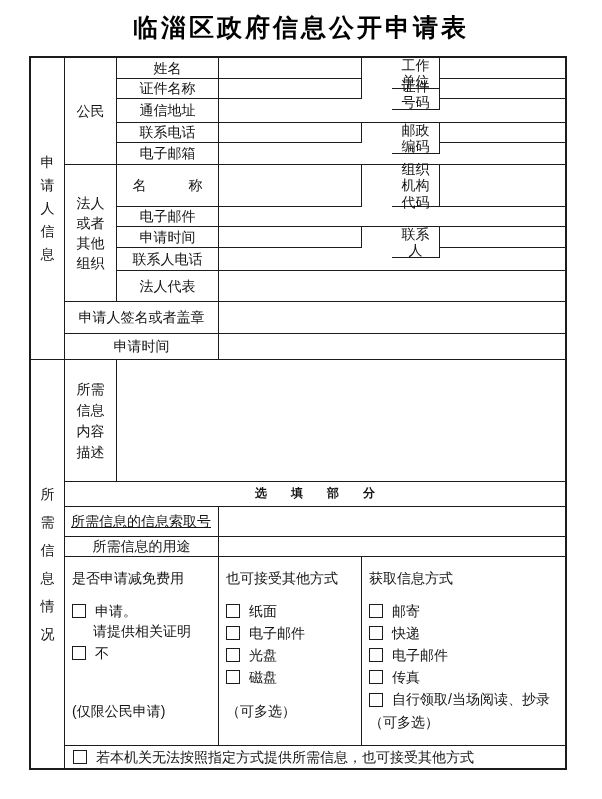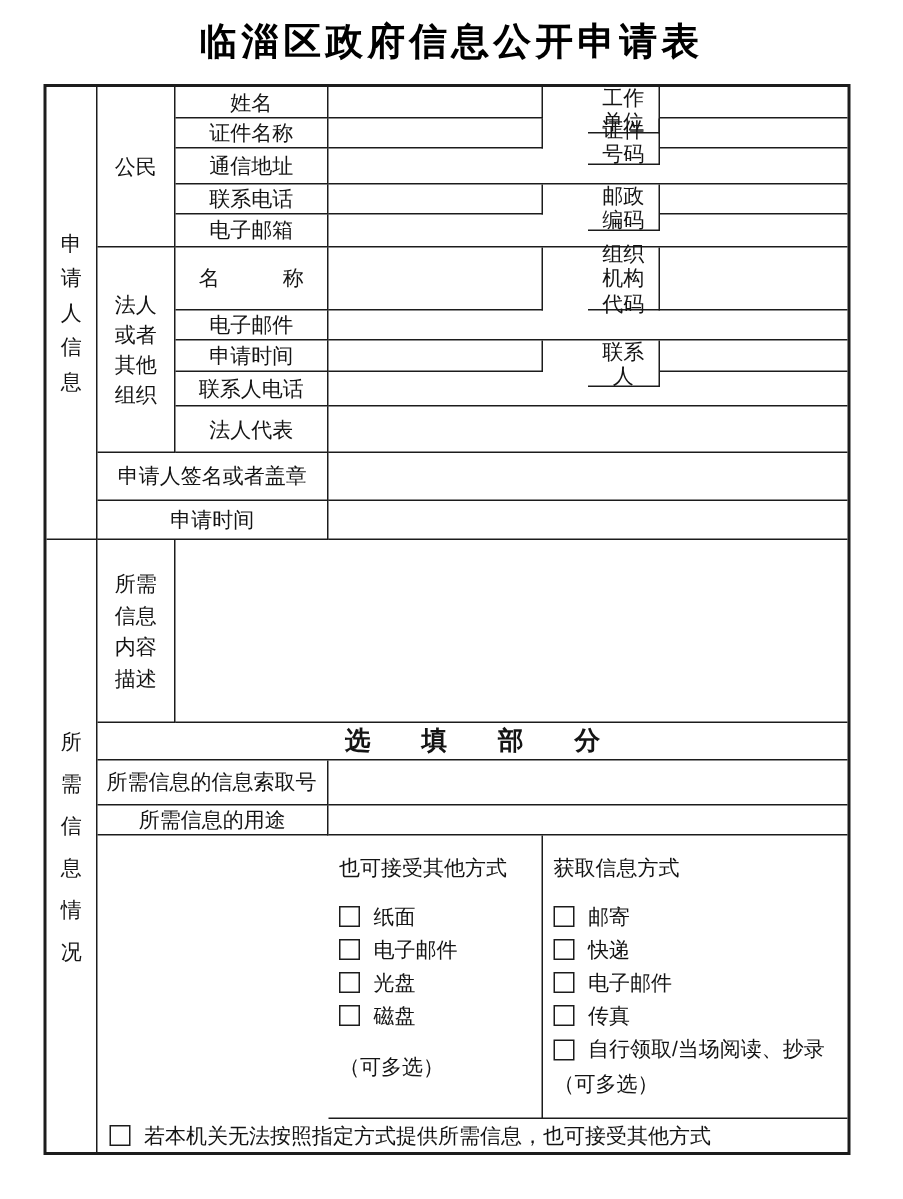"选 填 部 分" .sec-head { font-size: 17px -> 12px }
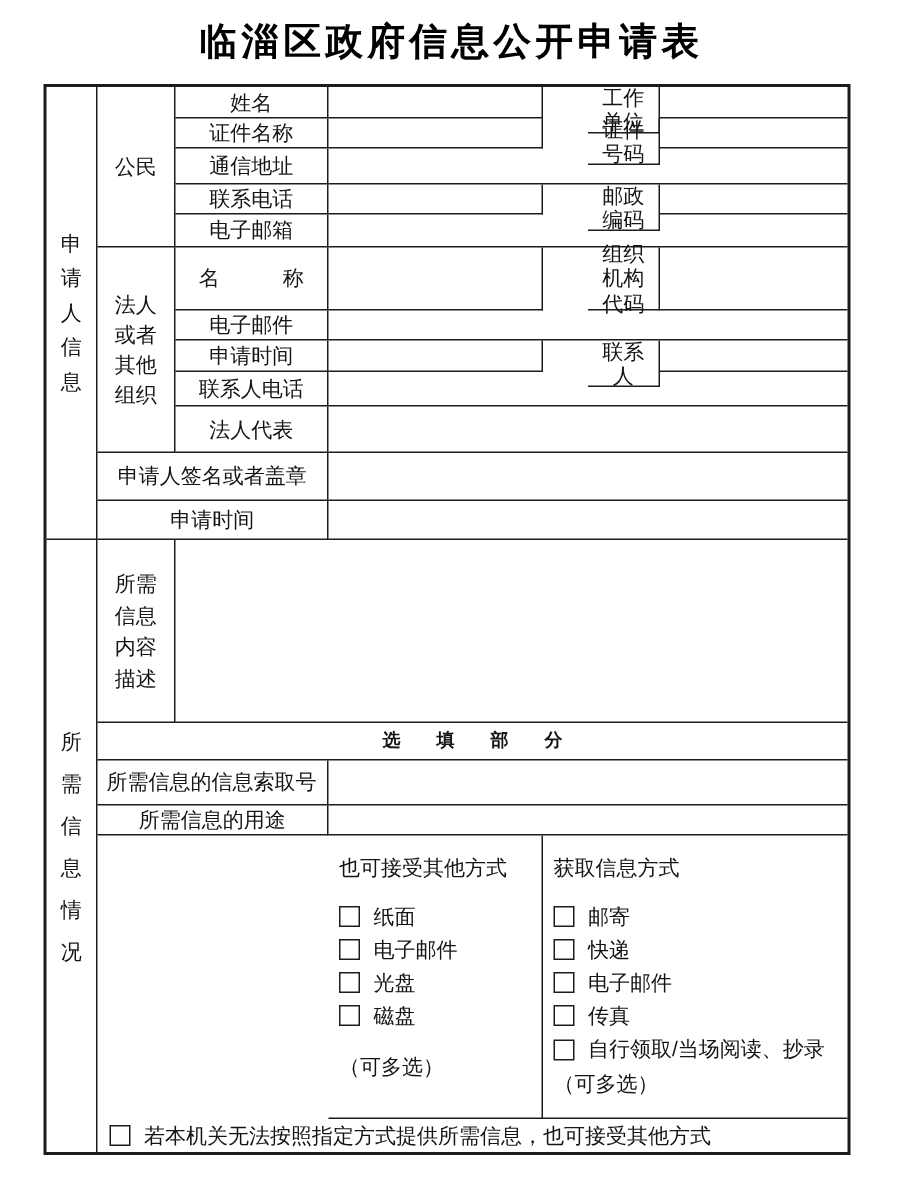"所需信息的信息索取号" .left { text-decoration: none -> underline }
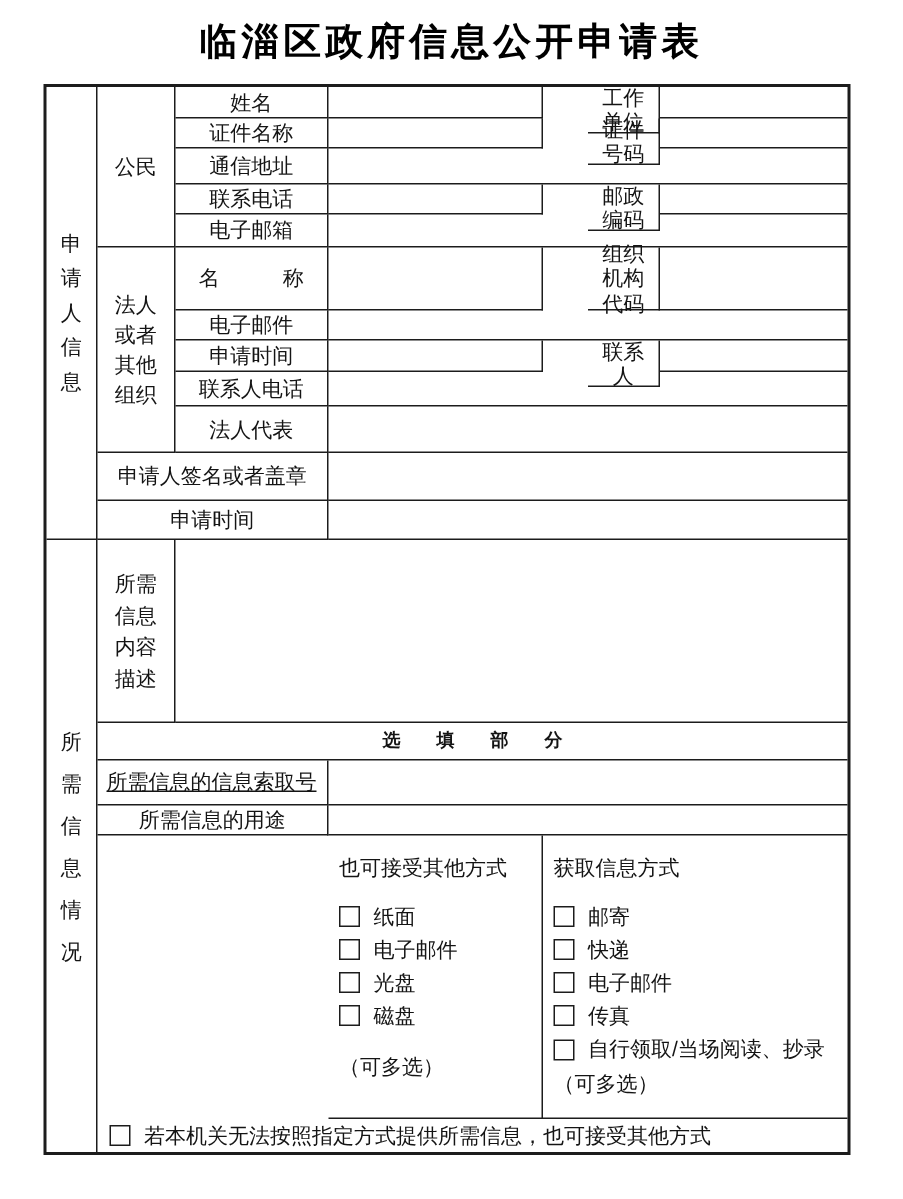"是否申请减免费用" div.c { html: none -> <div> <div>是否申请减免费用</div> <div> <span></span> <span>申请。</span> </div> <div>请提供相关证明</div> <div> <span></span> <span>不</span> </div> <div>(仅限公民申请)</div> </div> }
